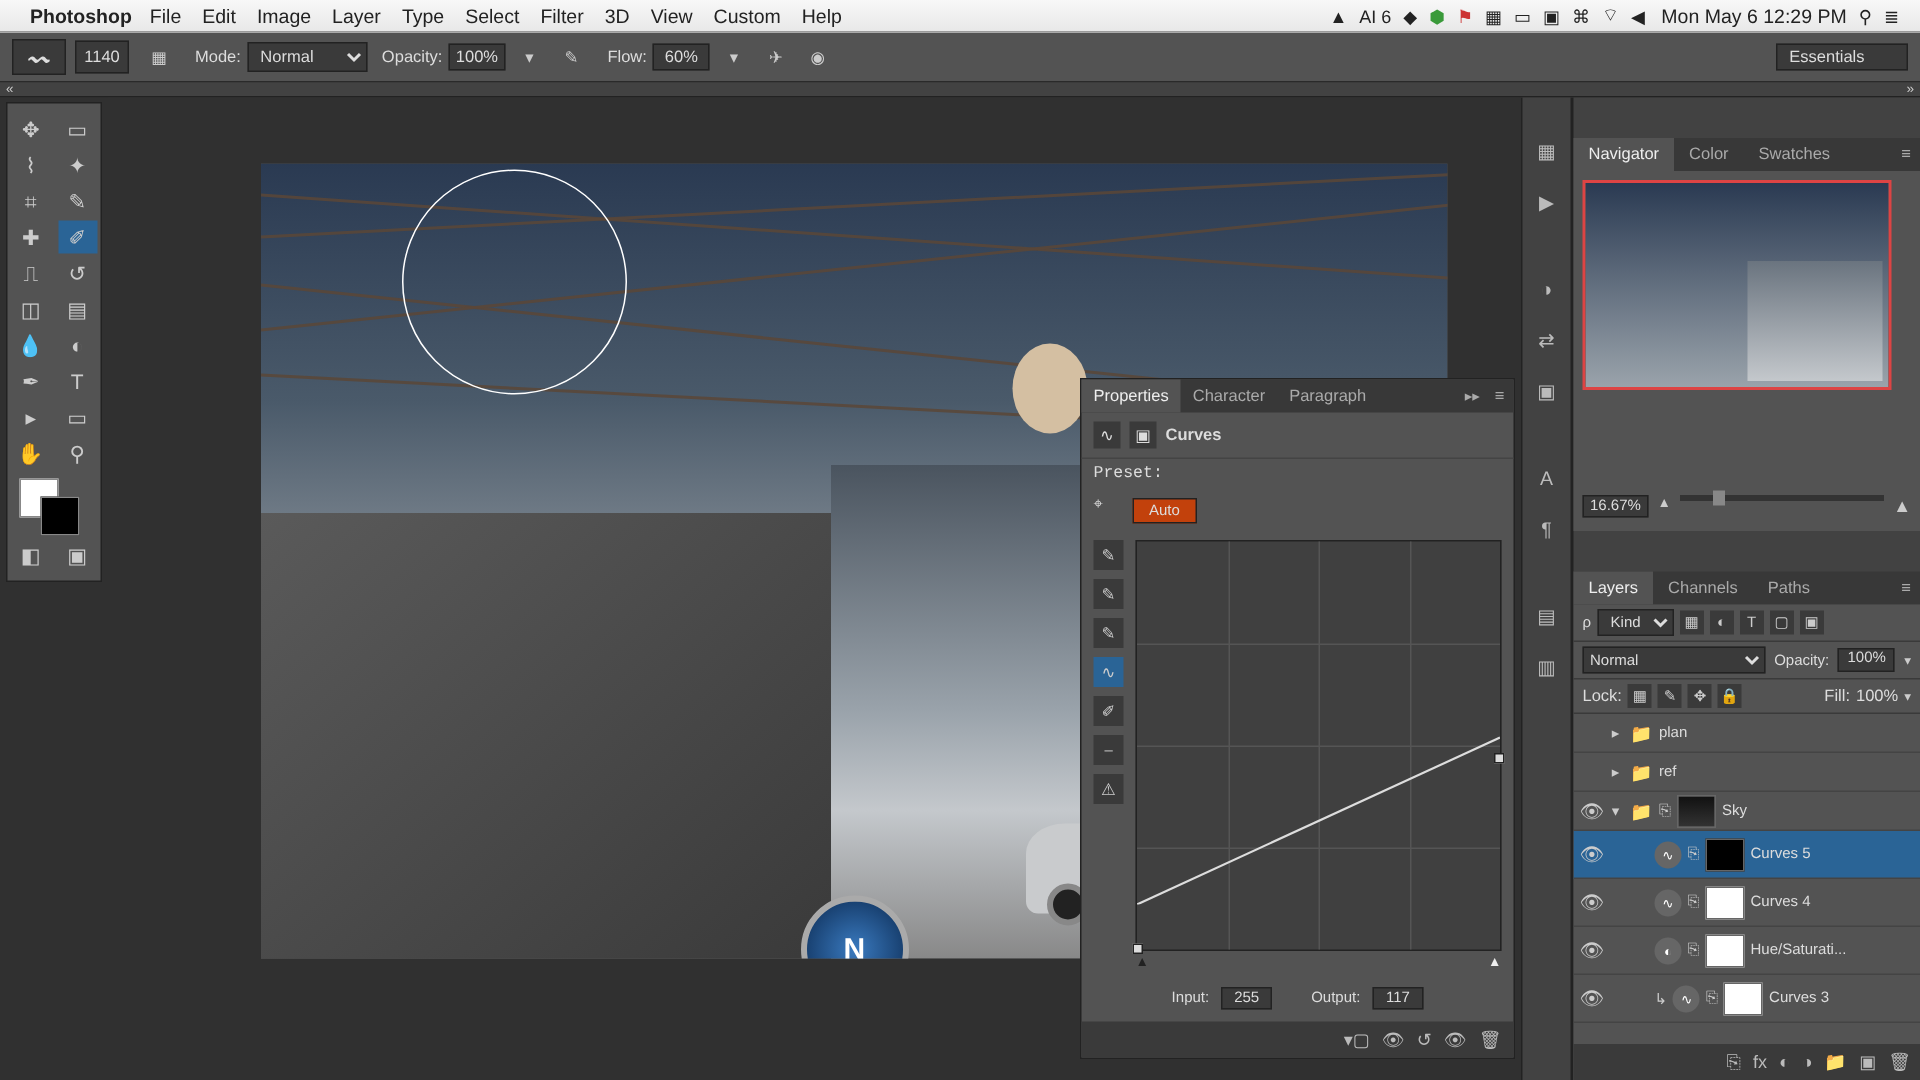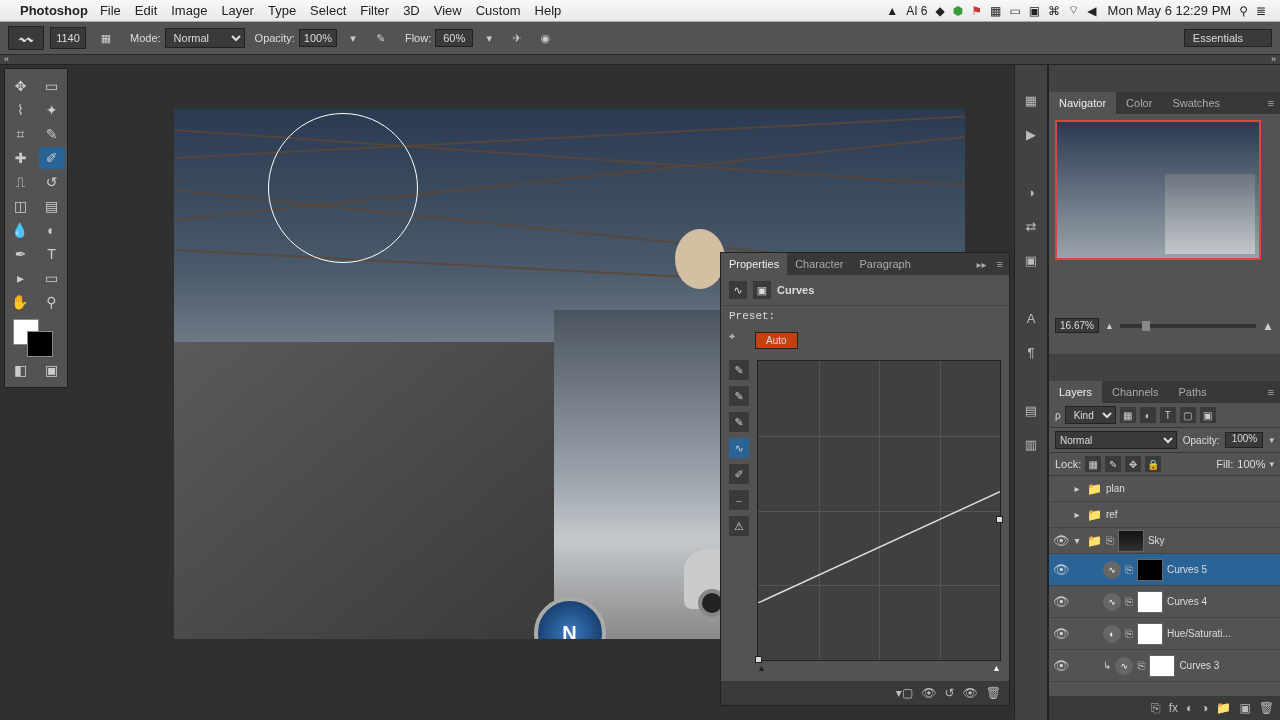"16.67%" .zoom-row { align-items: center -> none; margin-top: 8px -> 20px }
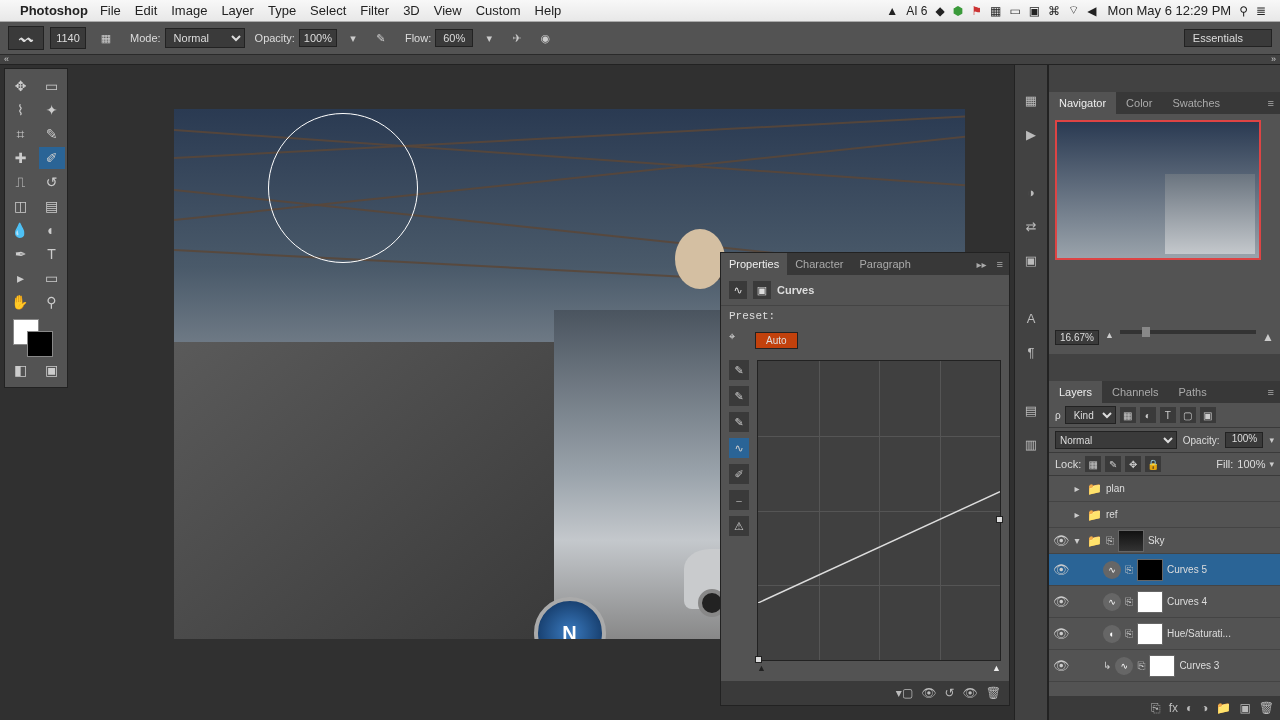"Input:" div.io-row { html: none -> <div> <span>Input:</span> <span>255</span> <span></span> <span>Output:</span> <span>117</span> </div> }
